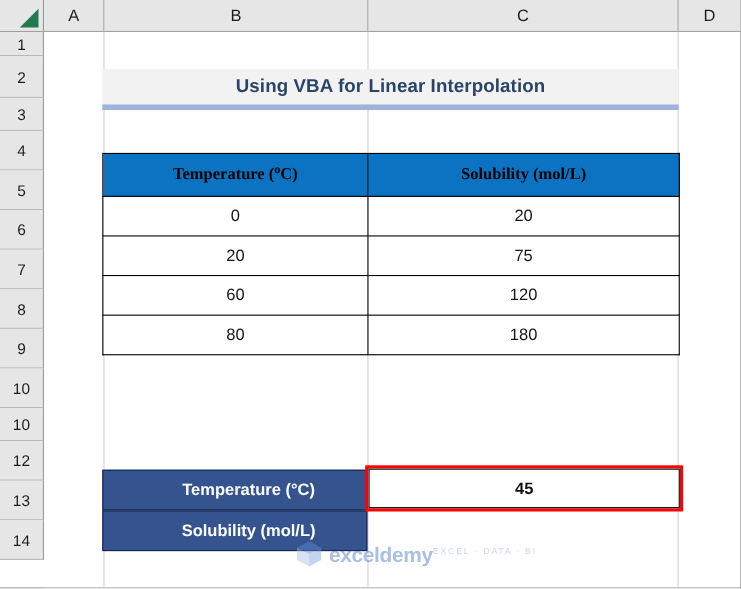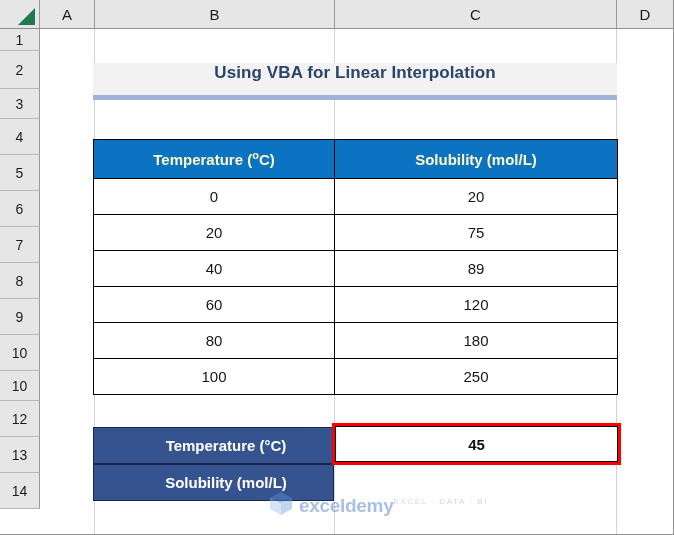"Using VBA for Linear Interpolation" .title-banner { align-items: none -> center }
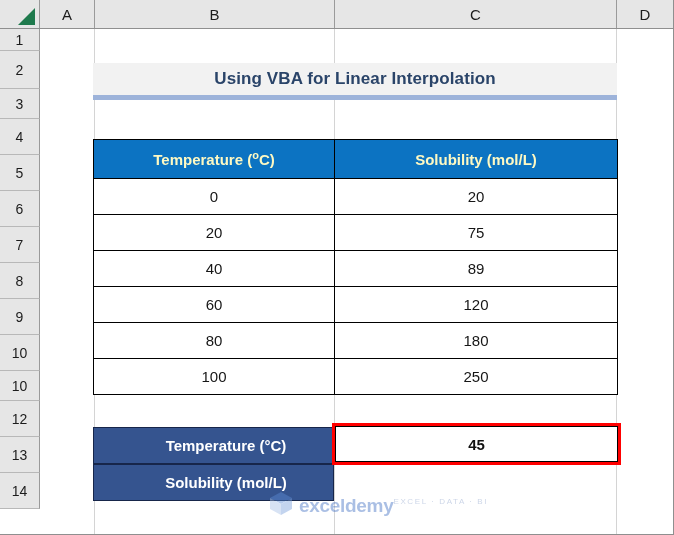"Temperature (oC)" .data-table th { color: #fef9c3 -> #000000; font-family: none -> Liberation Serif, serif }
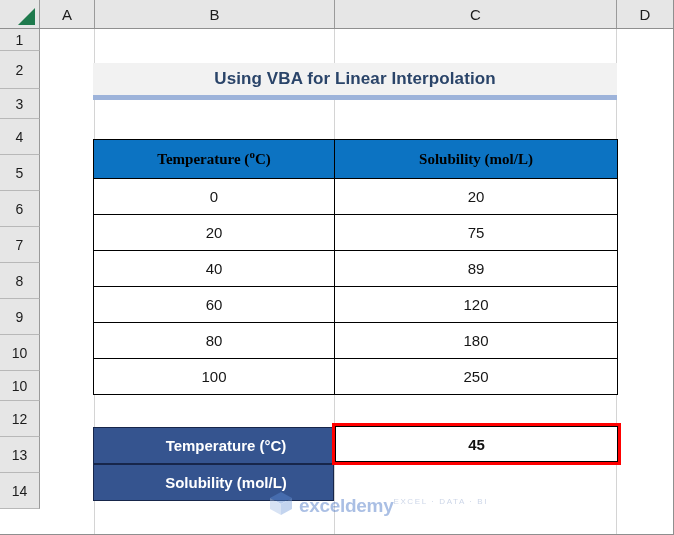"40" tr { html: <tr> <td>40</td> <td>89</td> </tr> -> none }
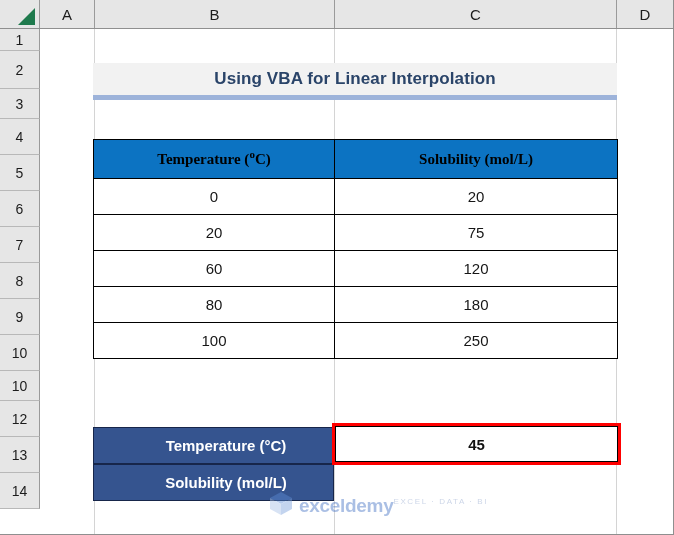"100" tr { html: <tr> <td>100</td> <td>250</td> </tr> -> none }
